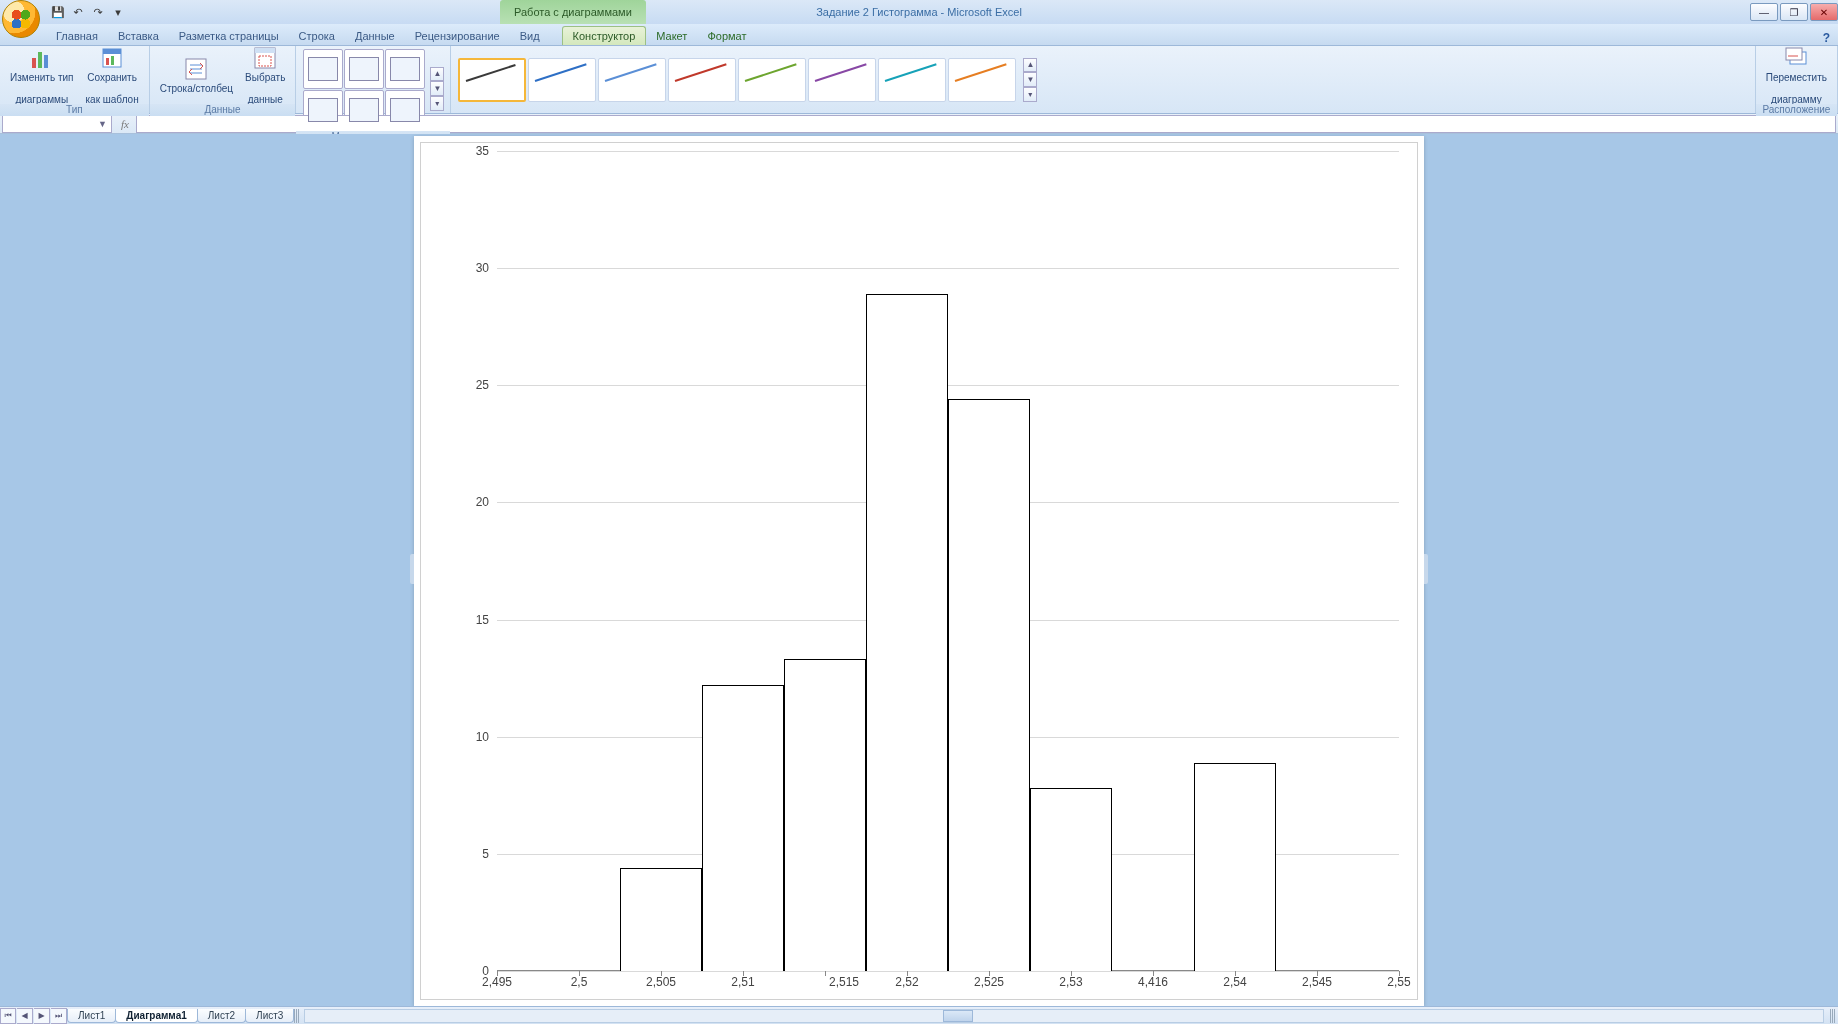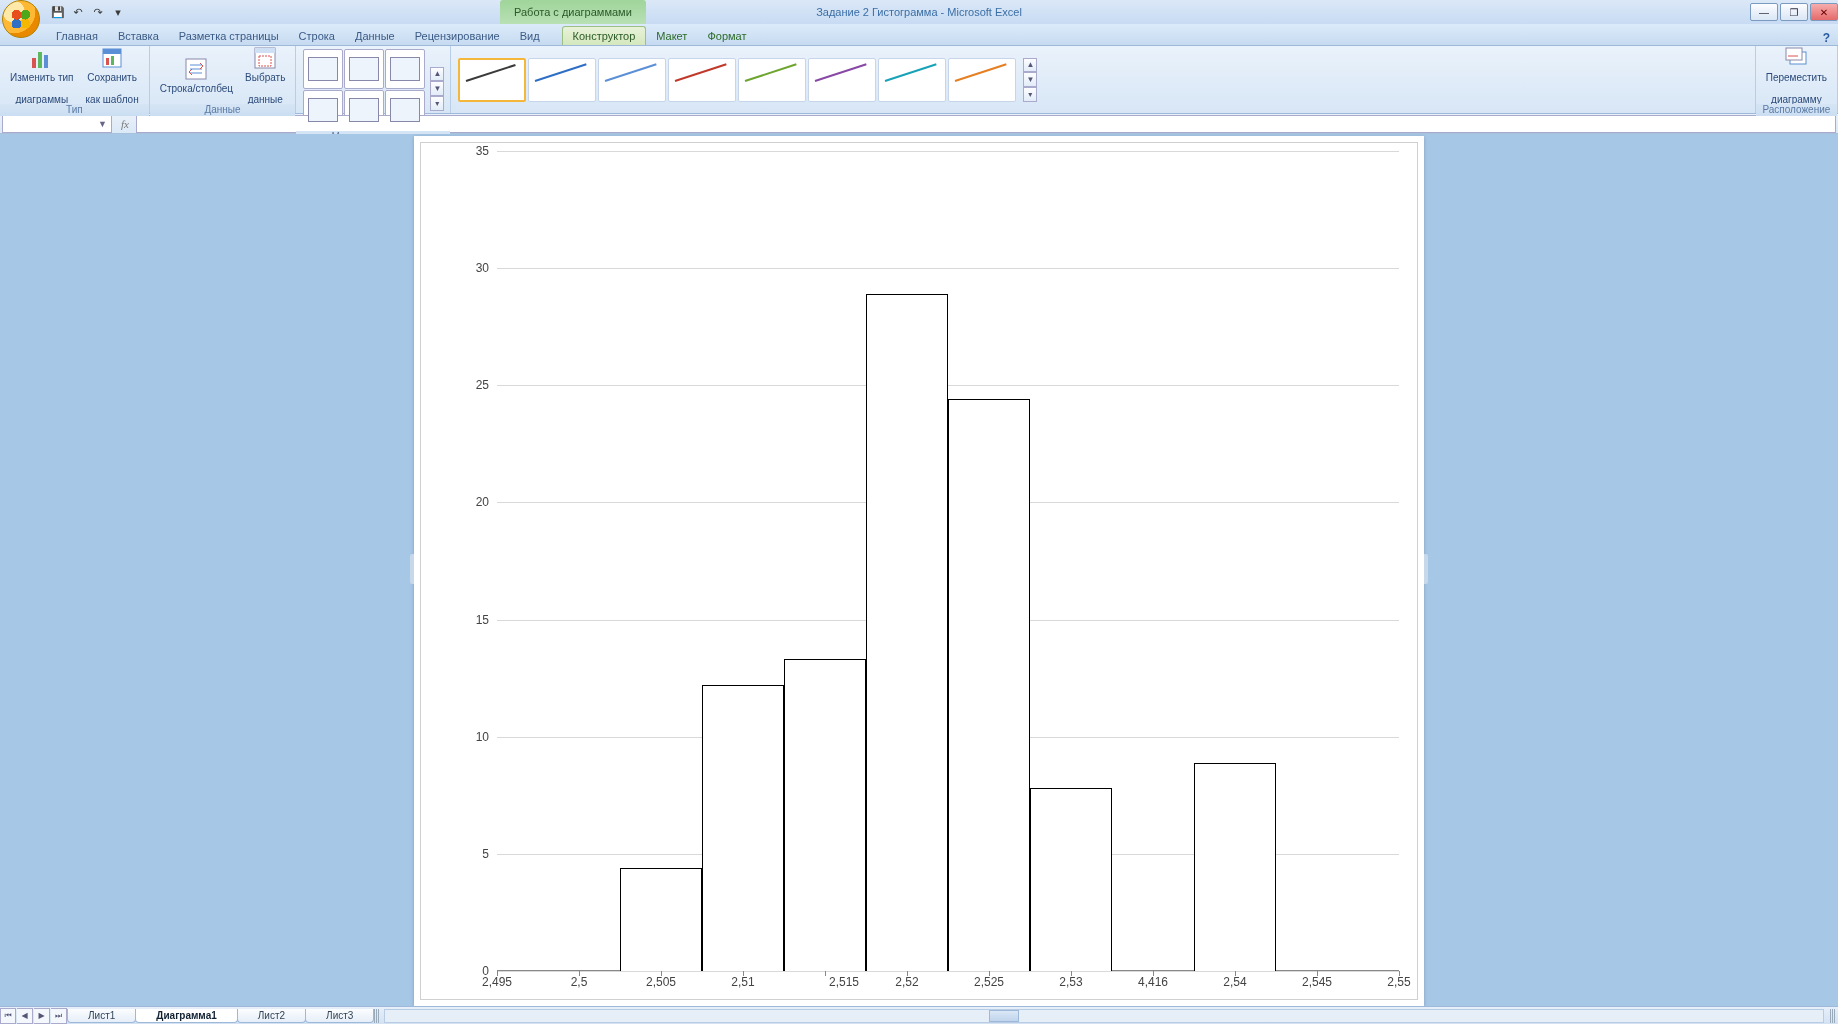"Лист1" .stab { padding: 1px 20px -> 1px 10px }
